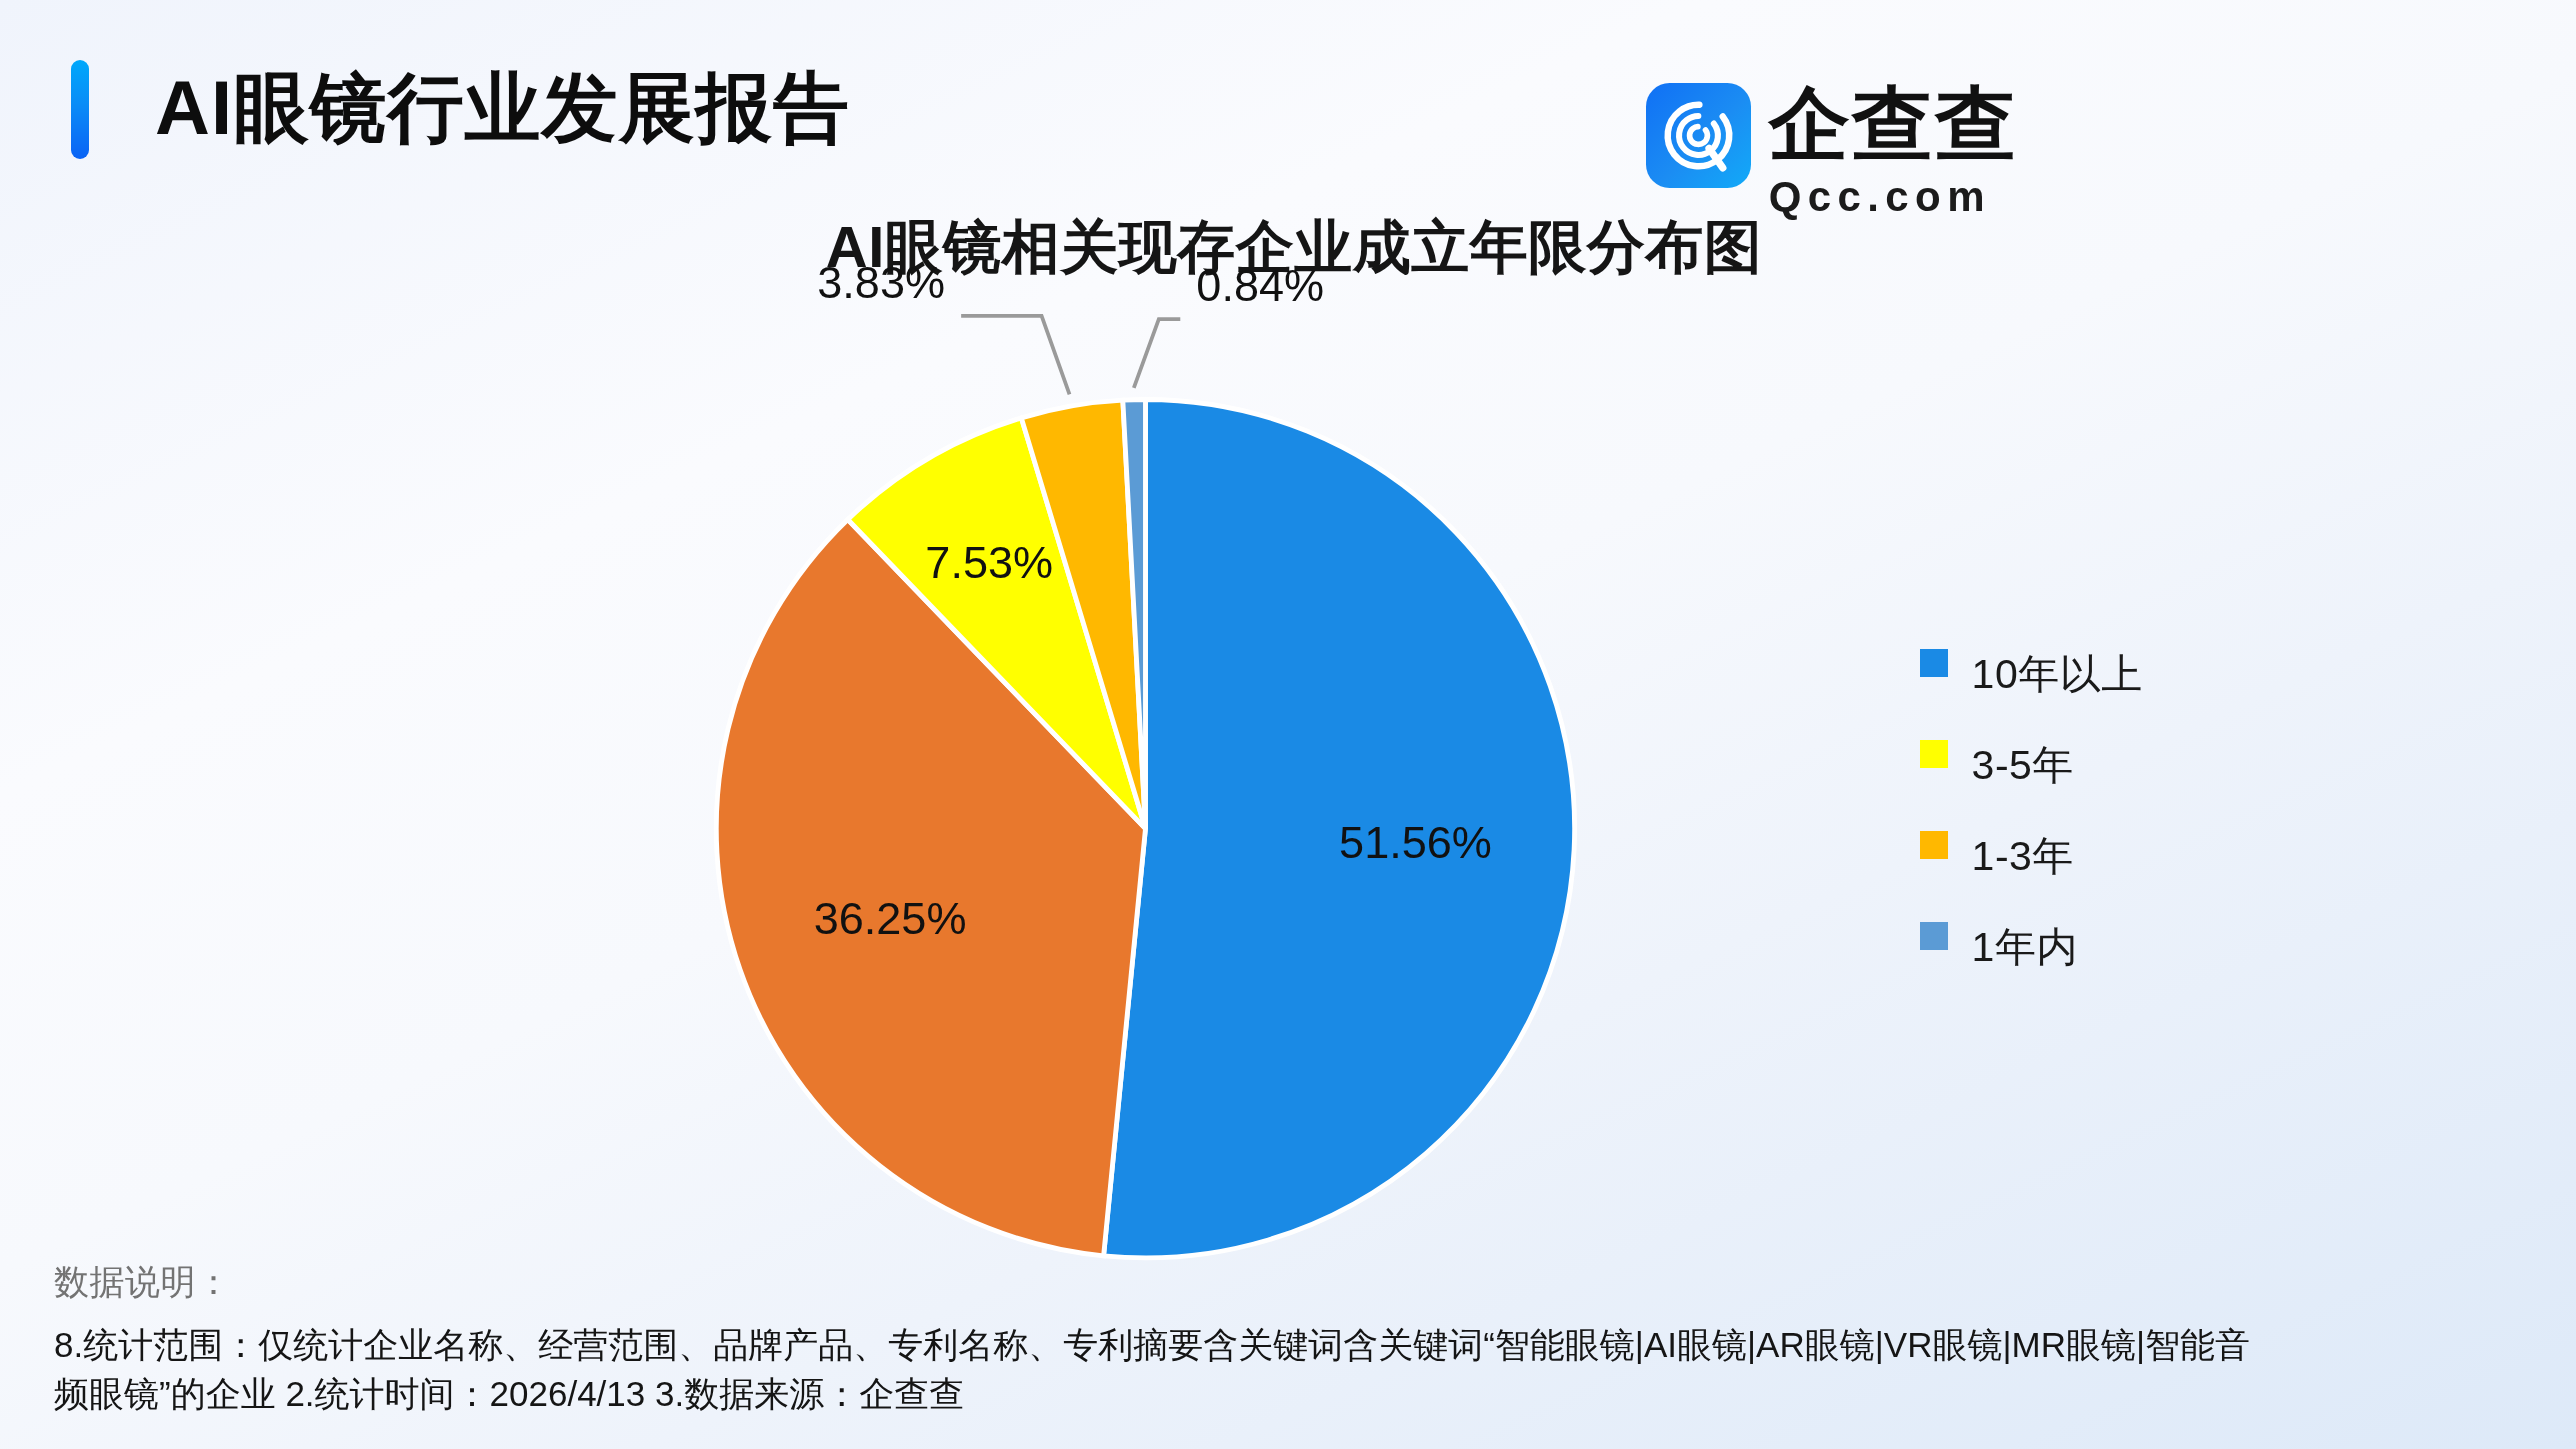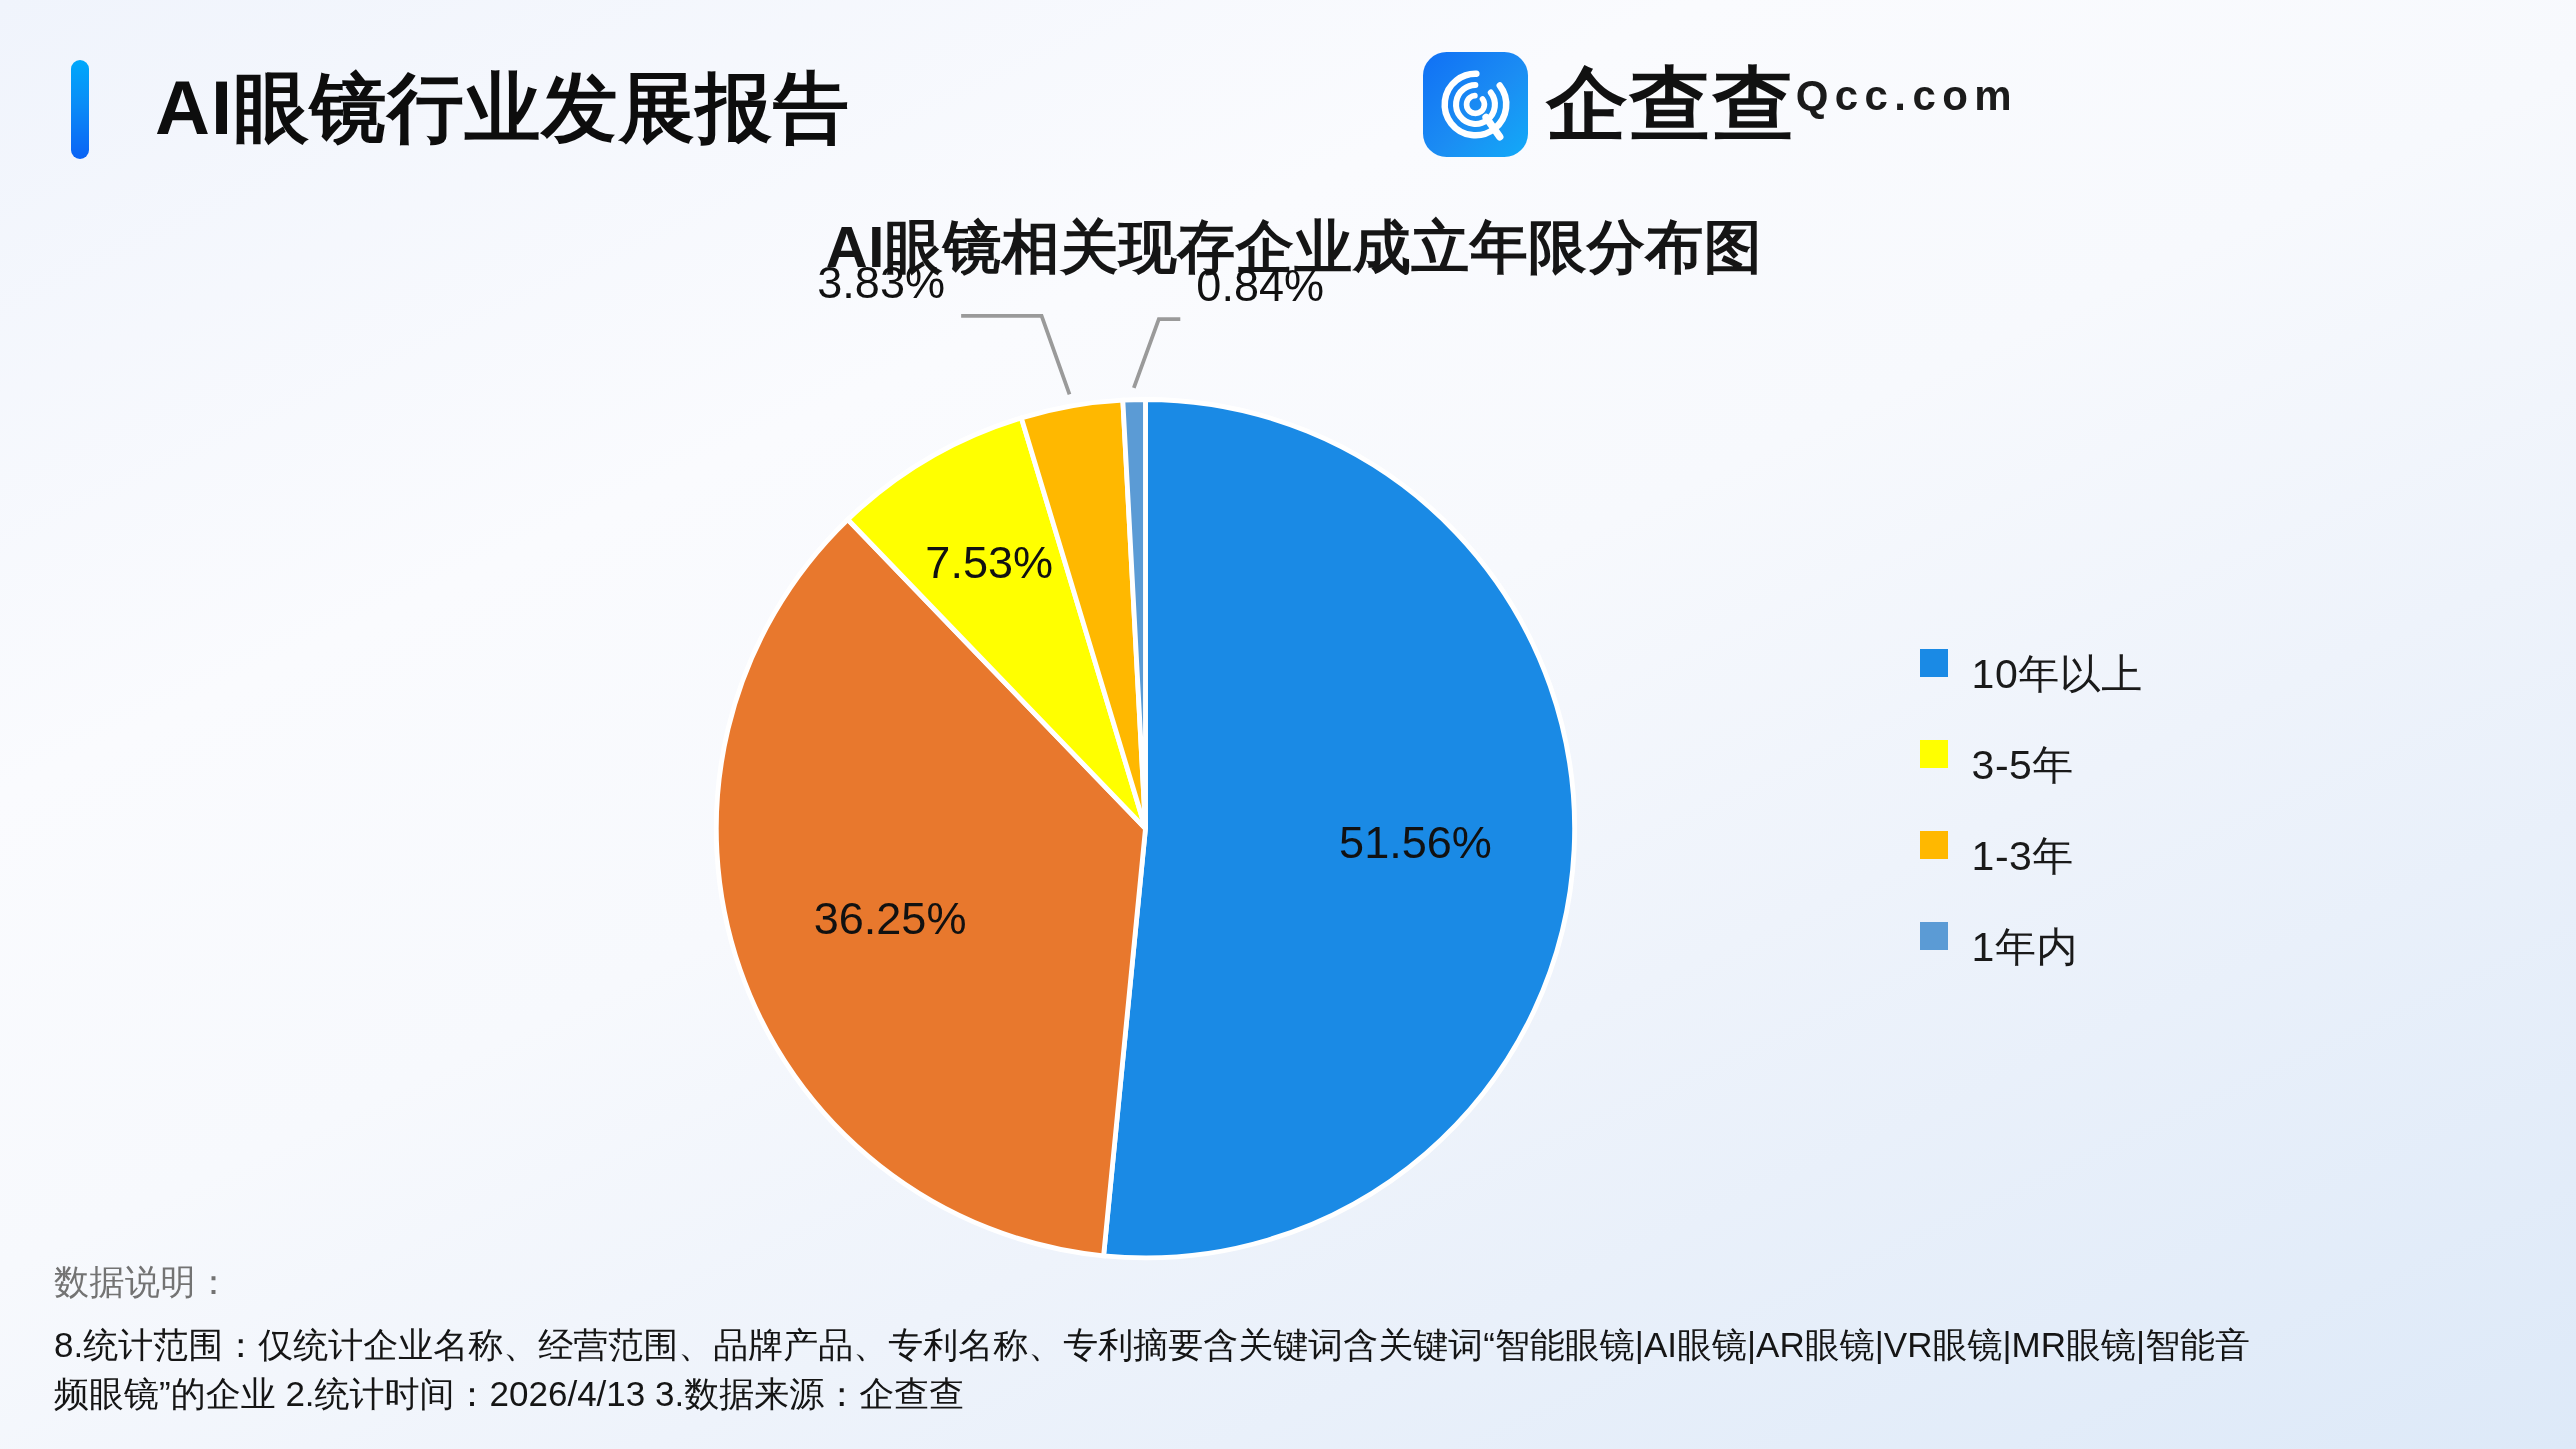"企查查" #brand-wordmark { flex-direction: none -> column; margin-top: none -> 32px }
